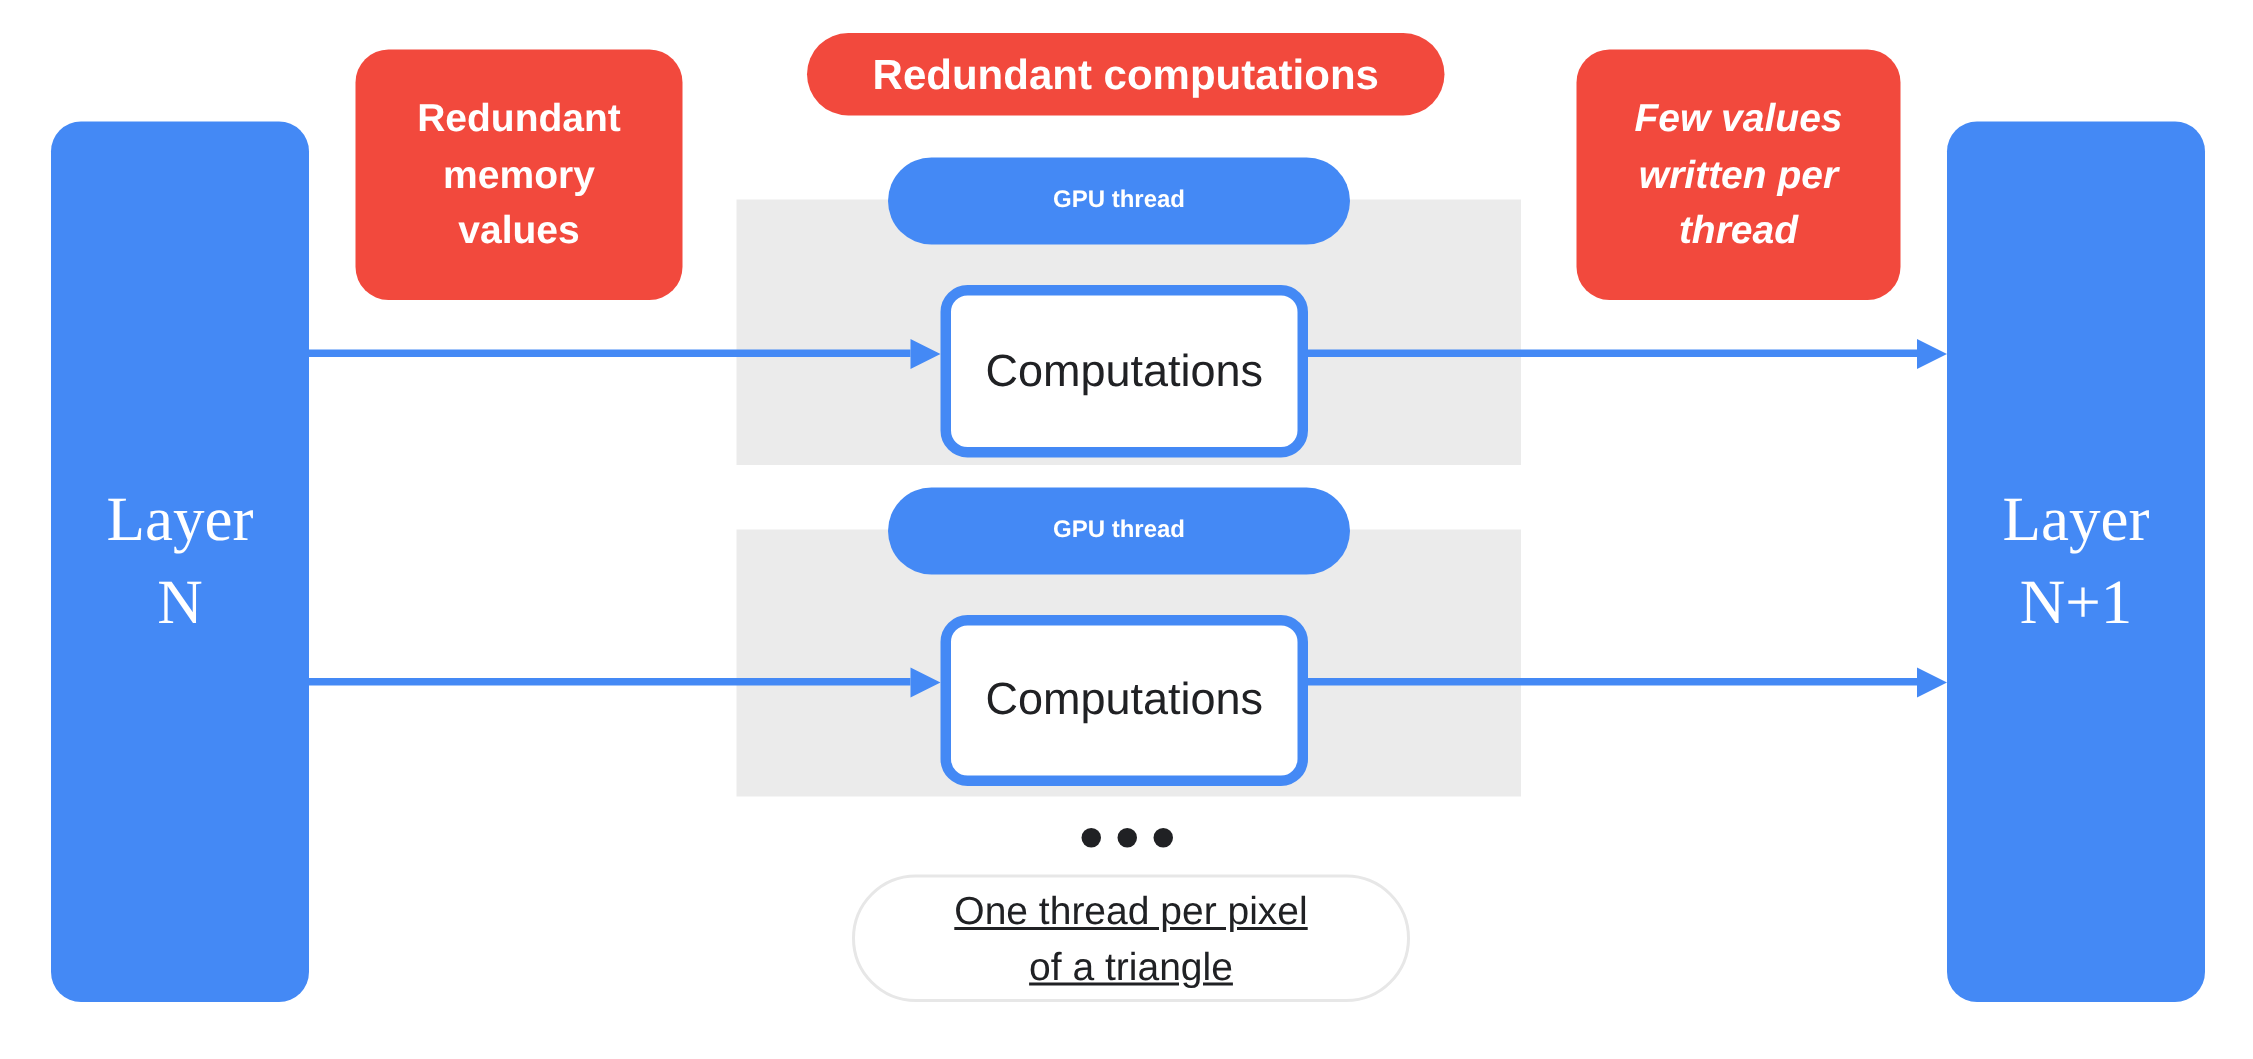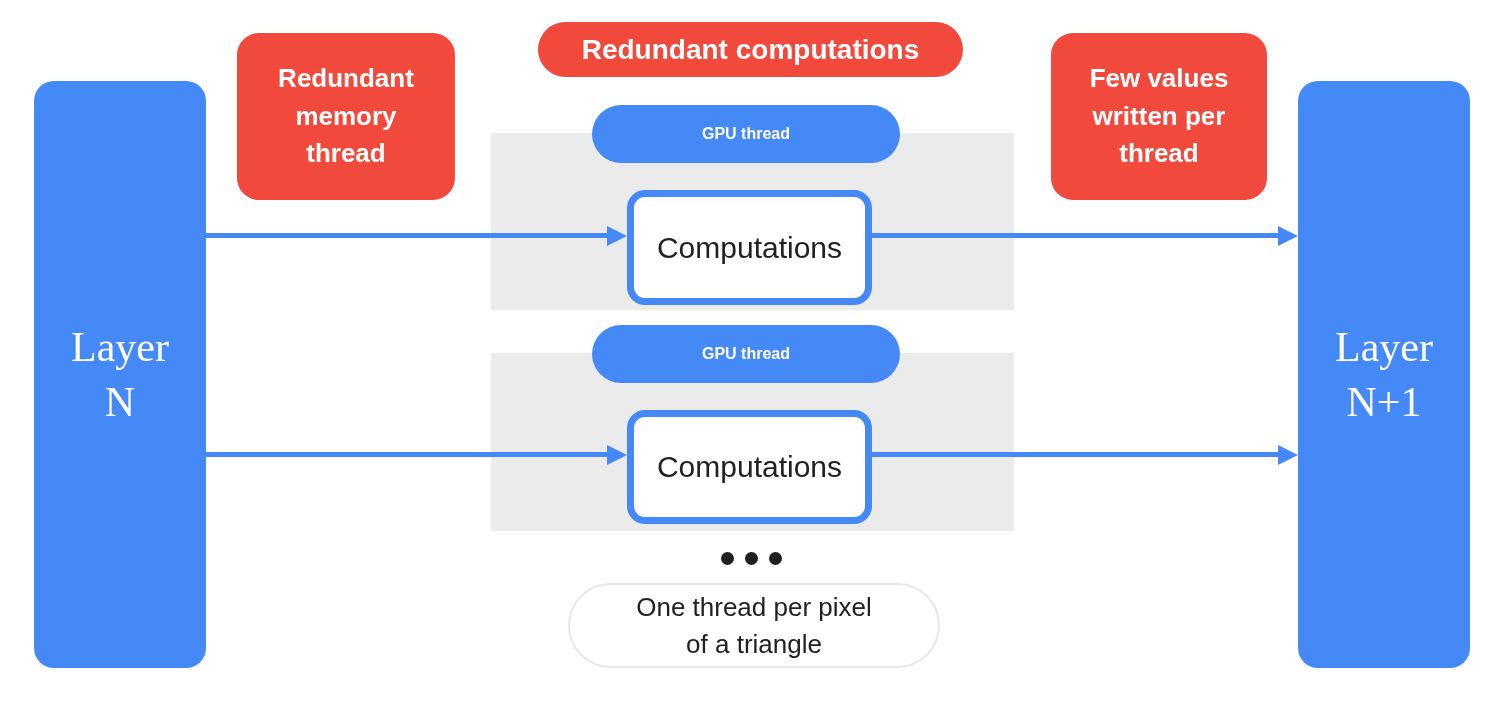"Redundant" div.note { text: thread -> values }
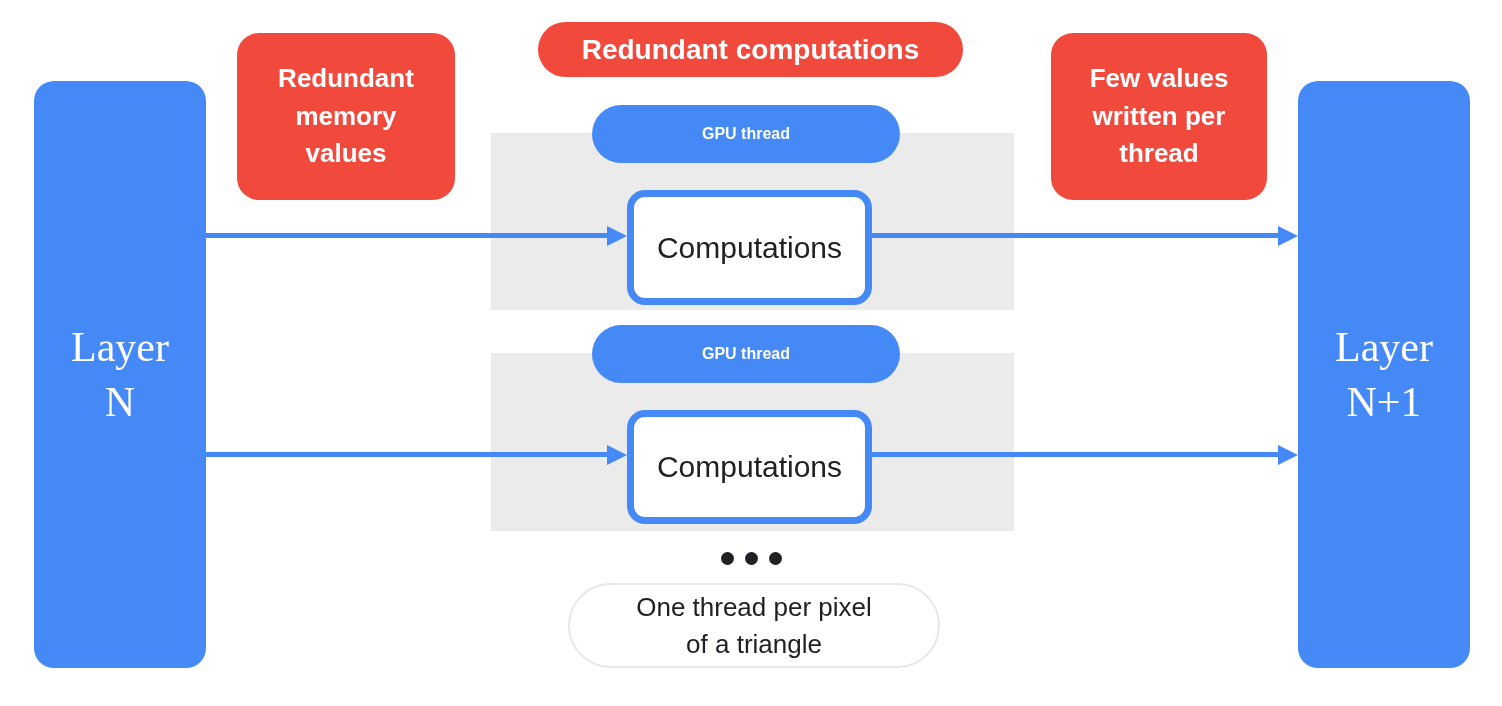"Few values" .note.right-note { font-style: none -> italic }
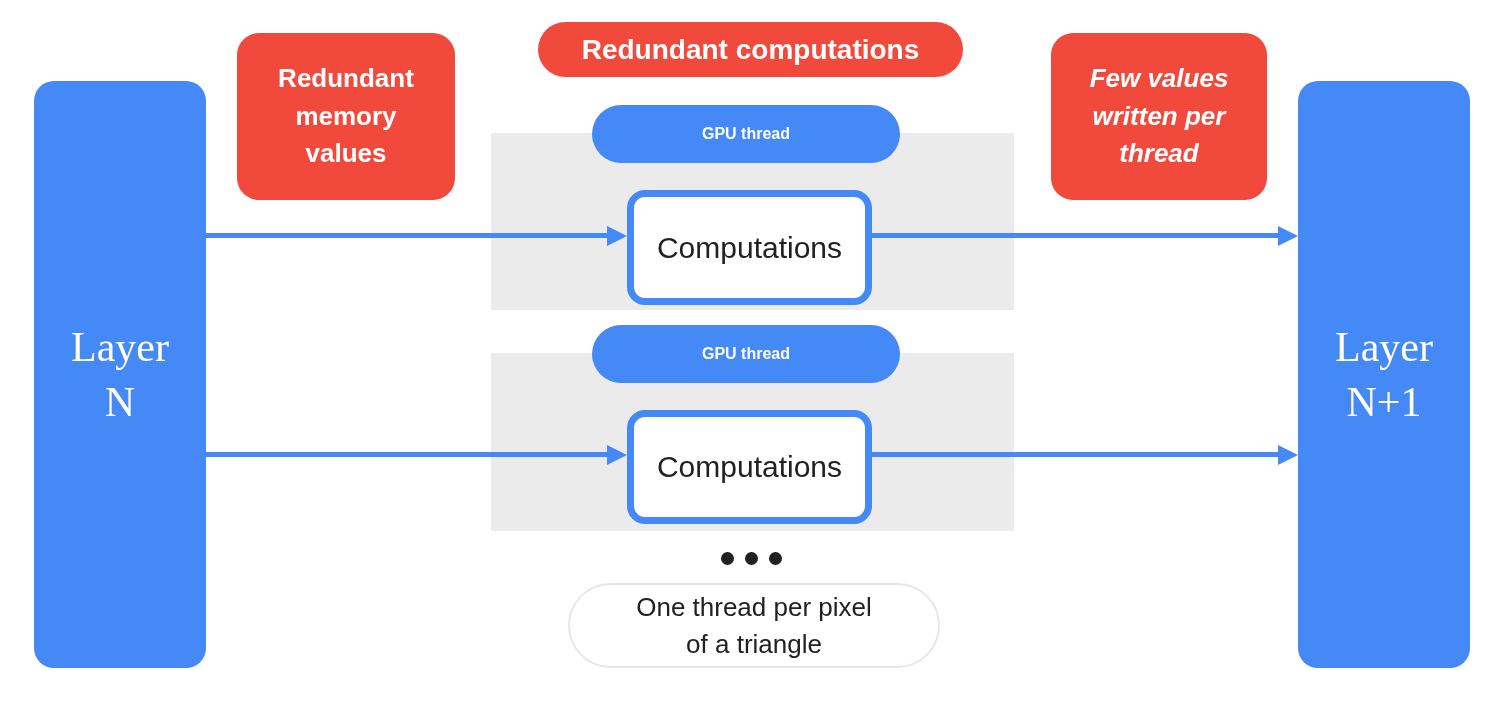"One thread per pixel" .caption-pill { text-decoration: none -> underline }
